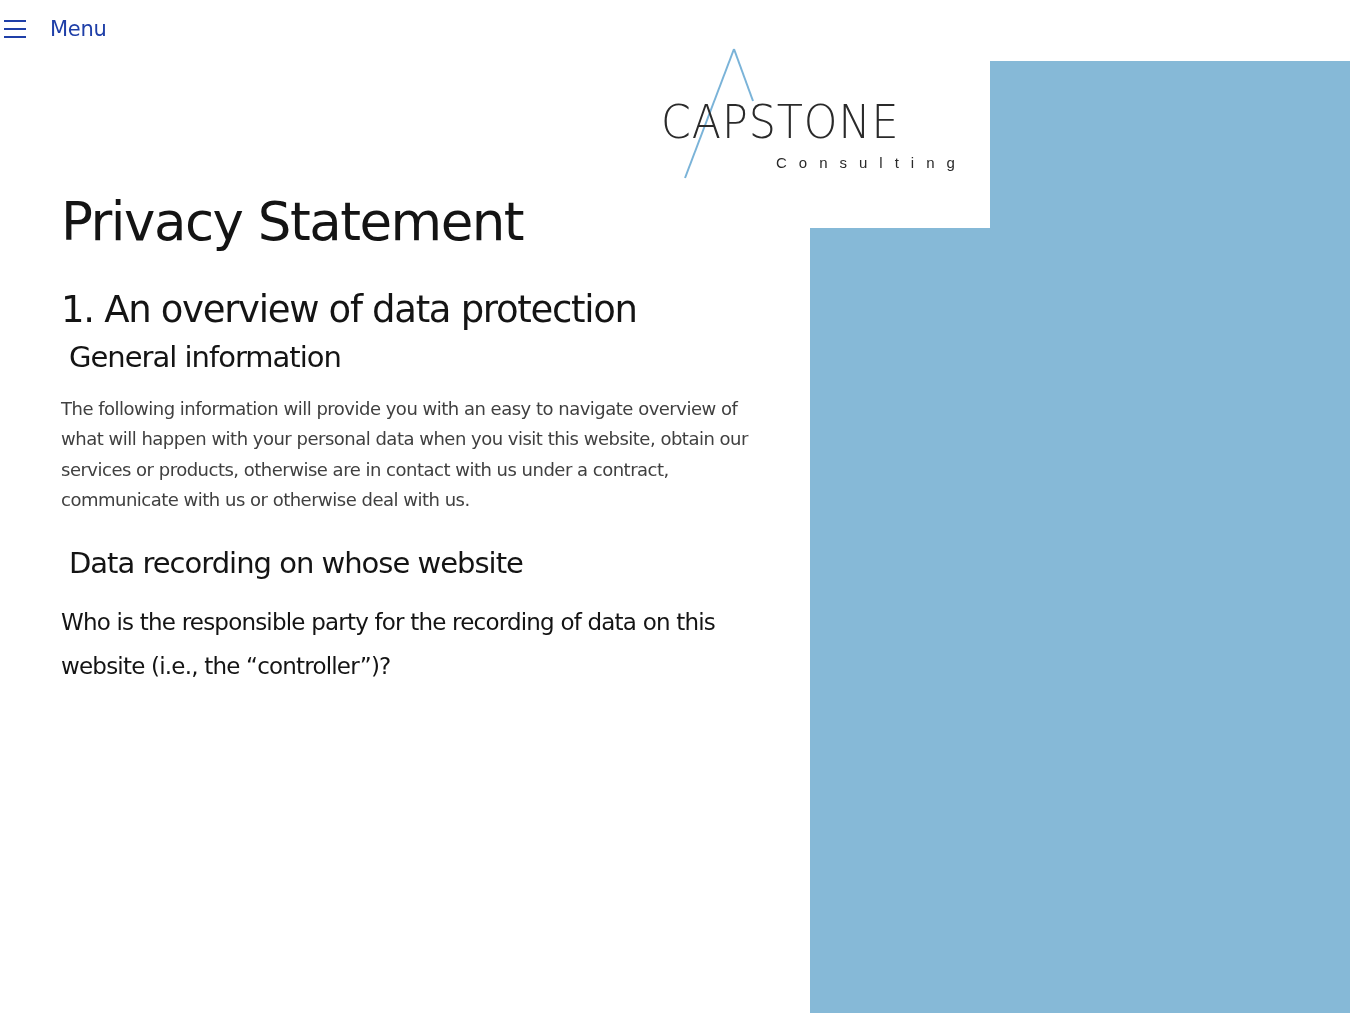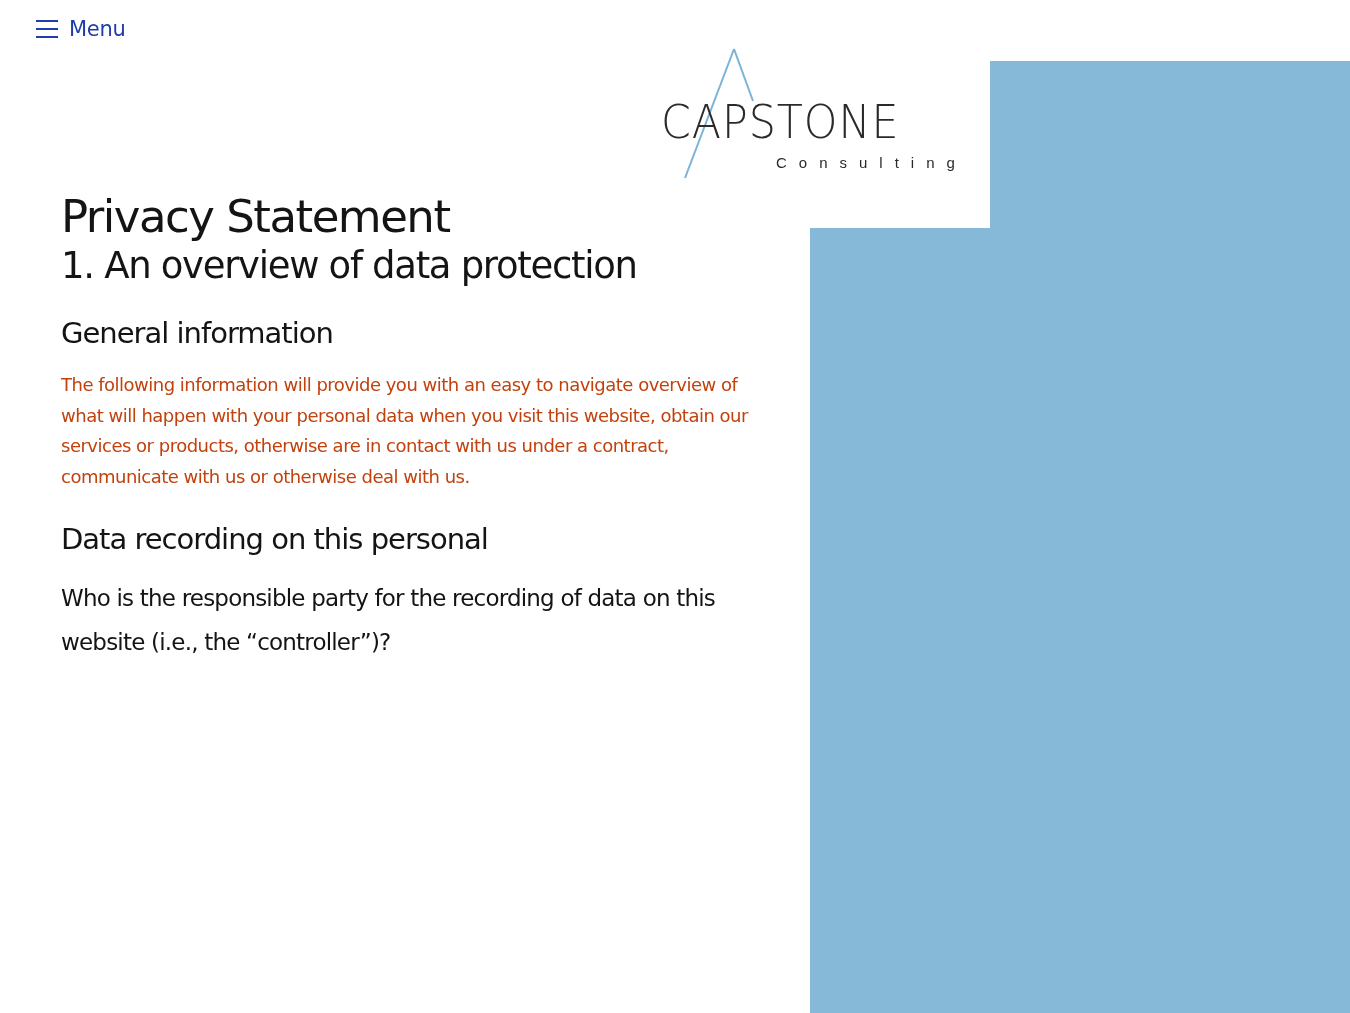"Menu" .menu-button { gap: 11px -> 24px; left: 36px -> 4px }
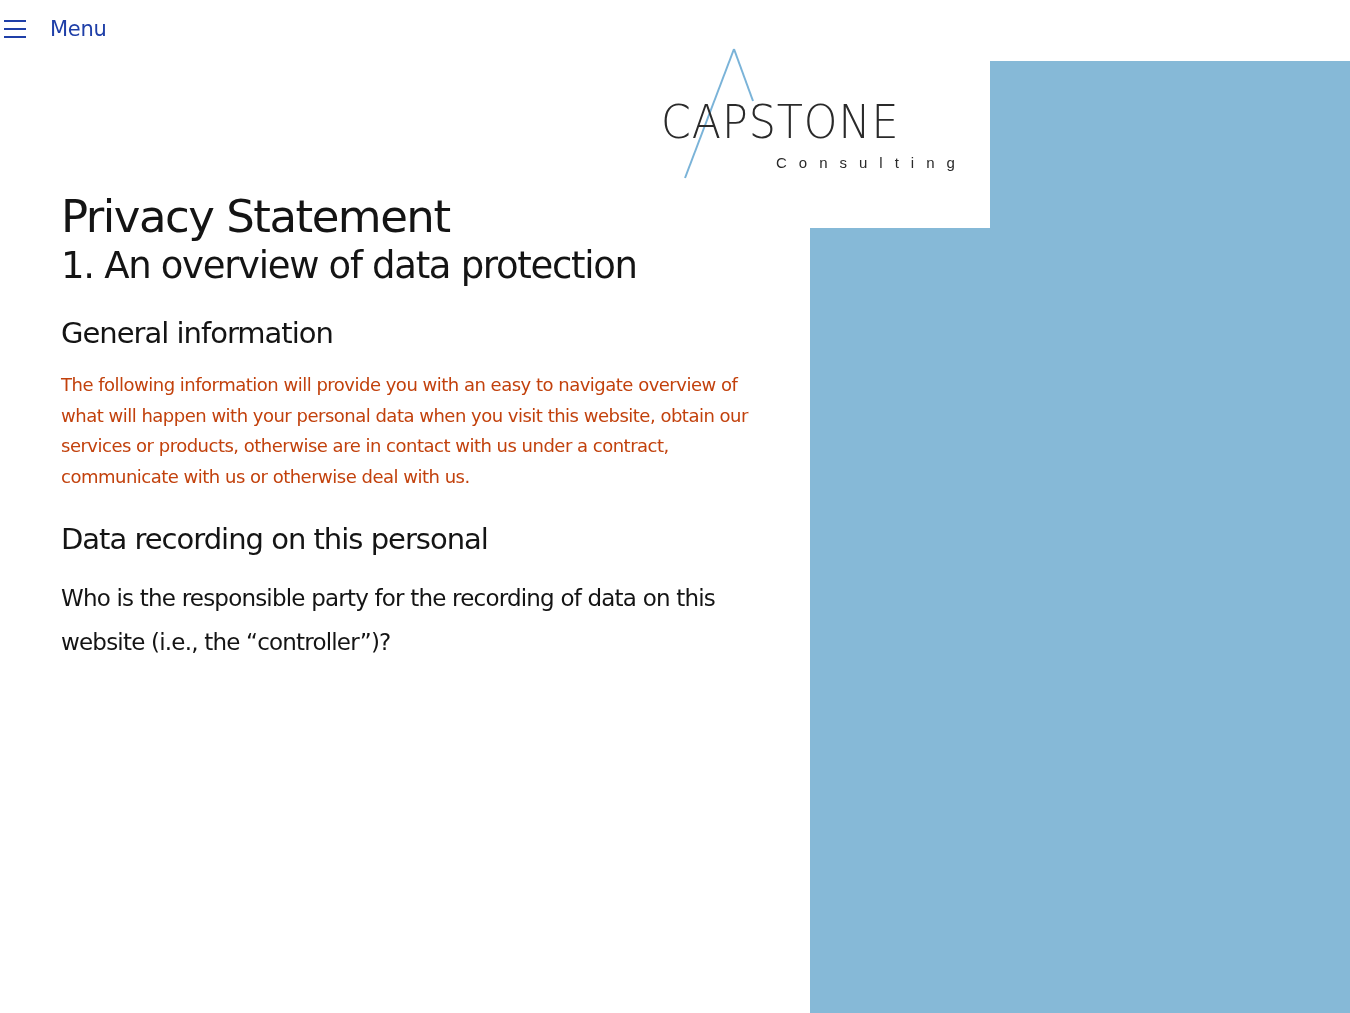"Privacy Statement" .page-title { font-size: 45px -> 53px; margin-bottom: none -> 34px }
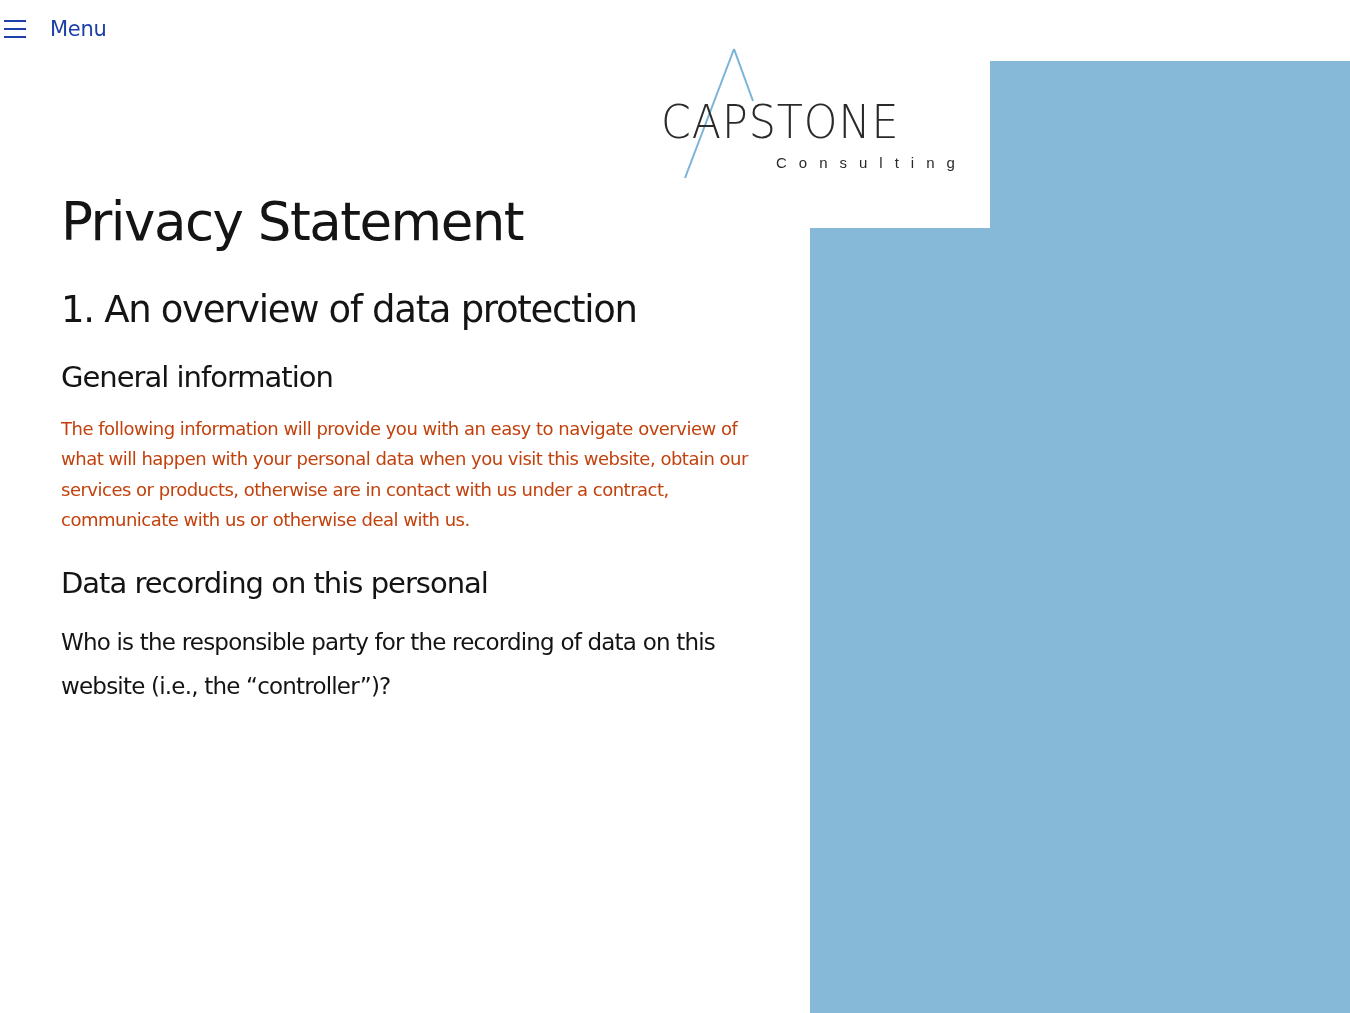"1. An overview of data" .h2 { margin-bottom: 28px -> 8px }
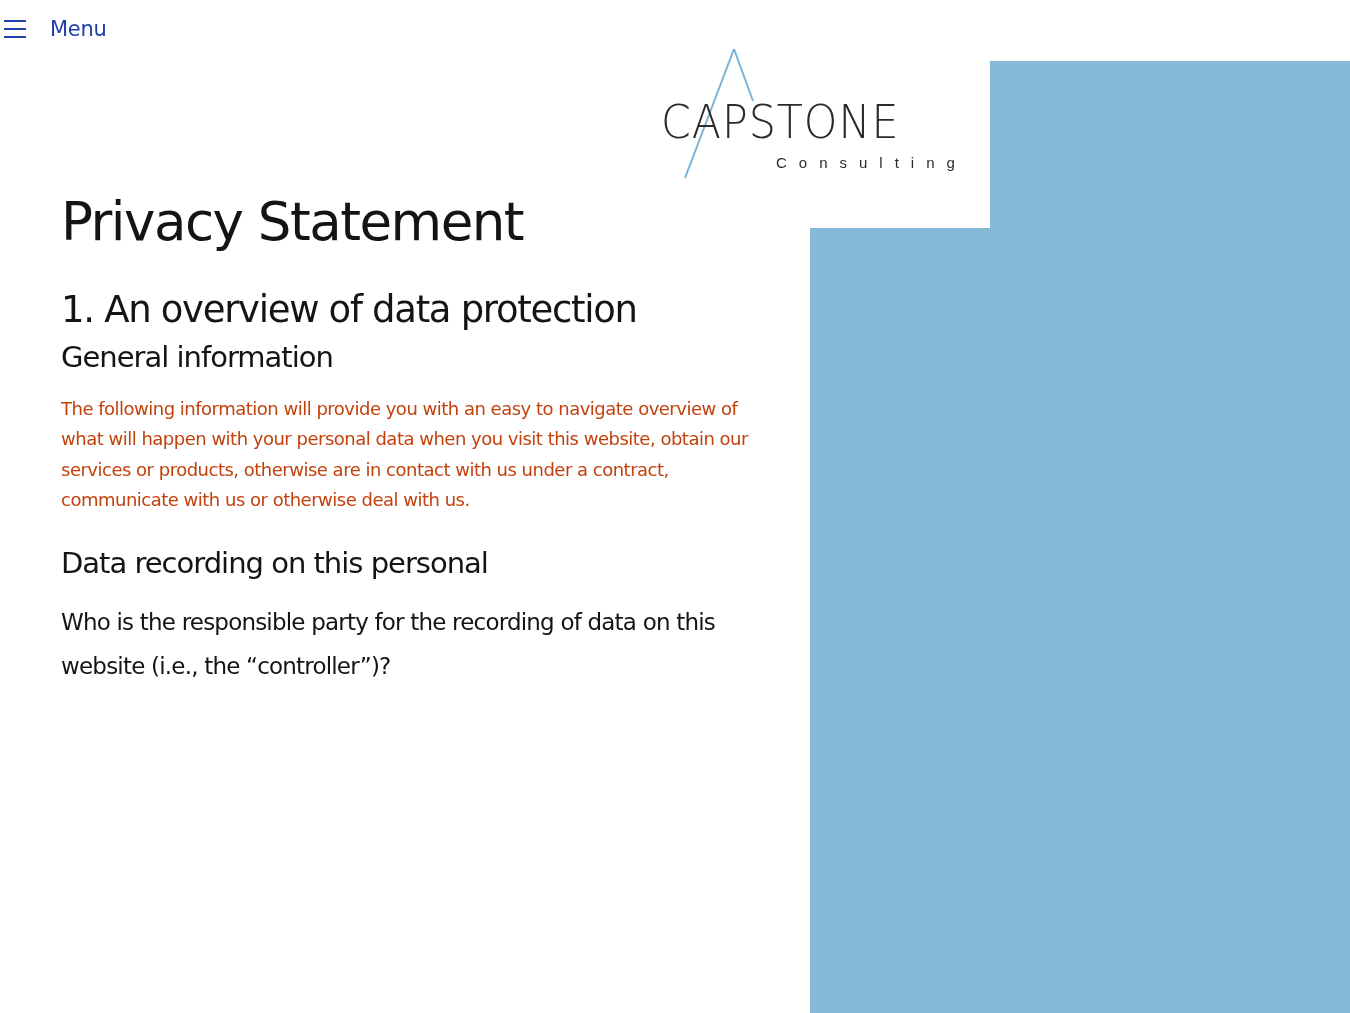"General information" .h3 { margin-left: none -> 8px }
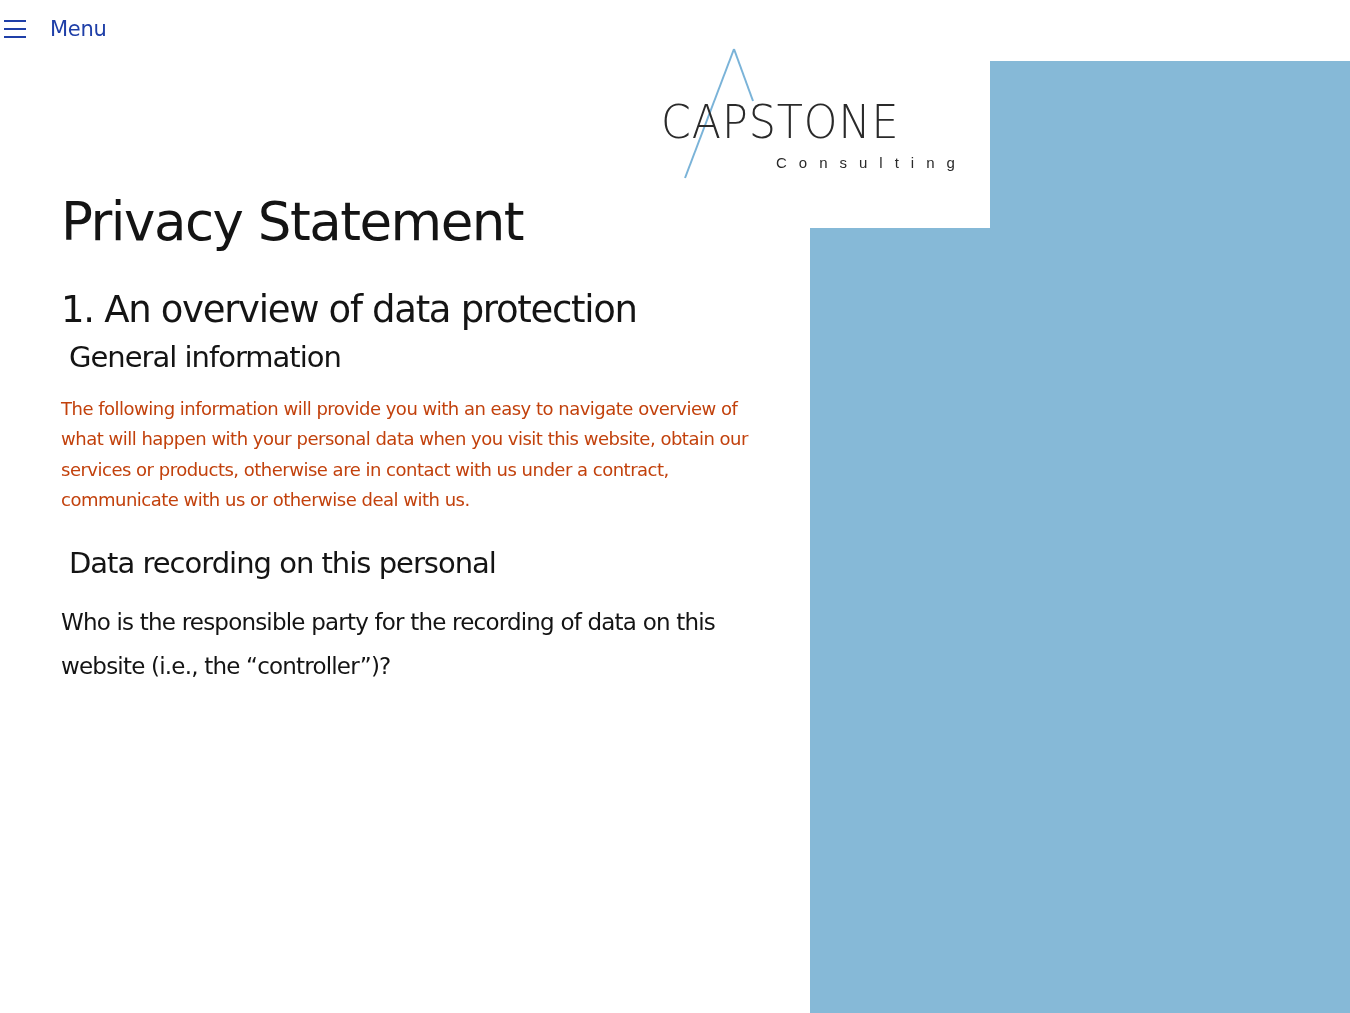"The following information will provide" .para { color: #c2410c -> #404040 }
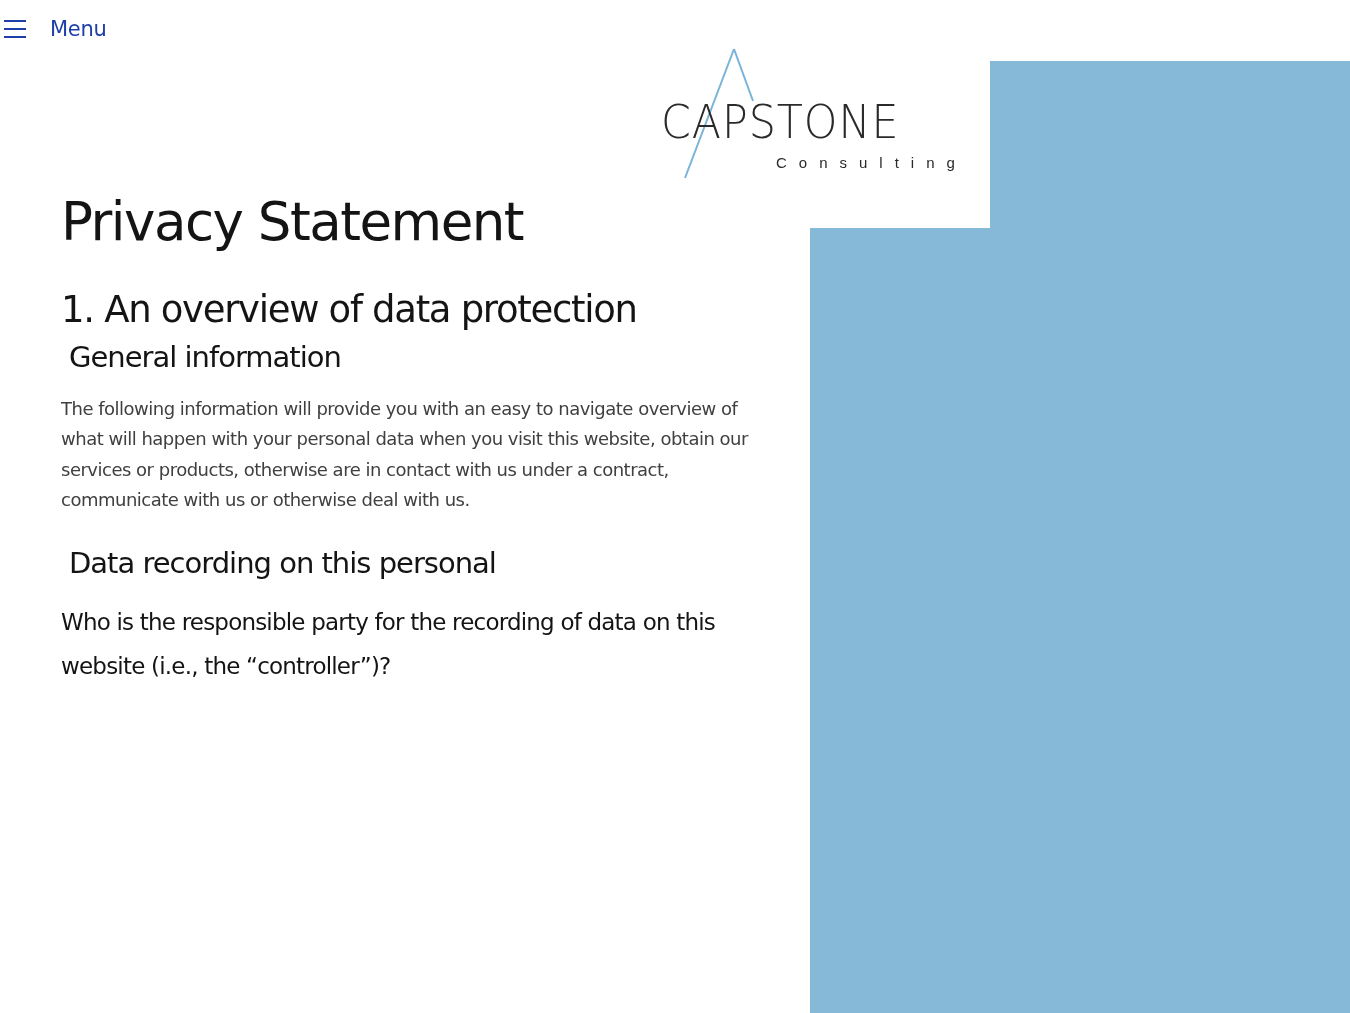"Data recording on this personal" h3.h3 { text: this personal -> whose website }
